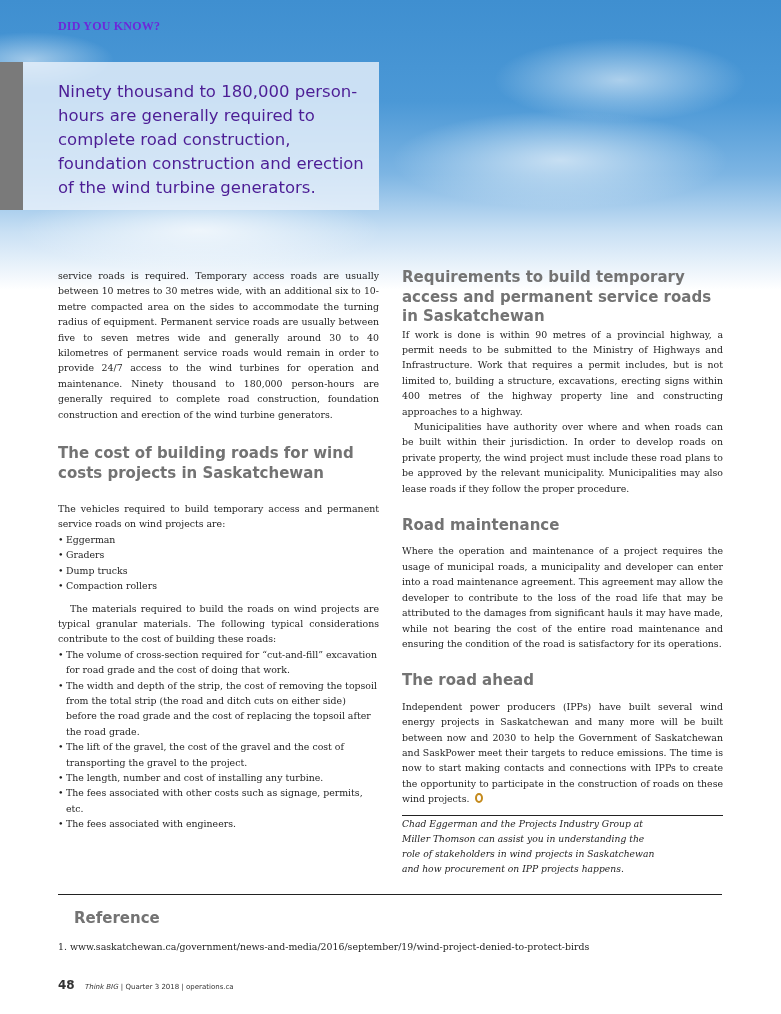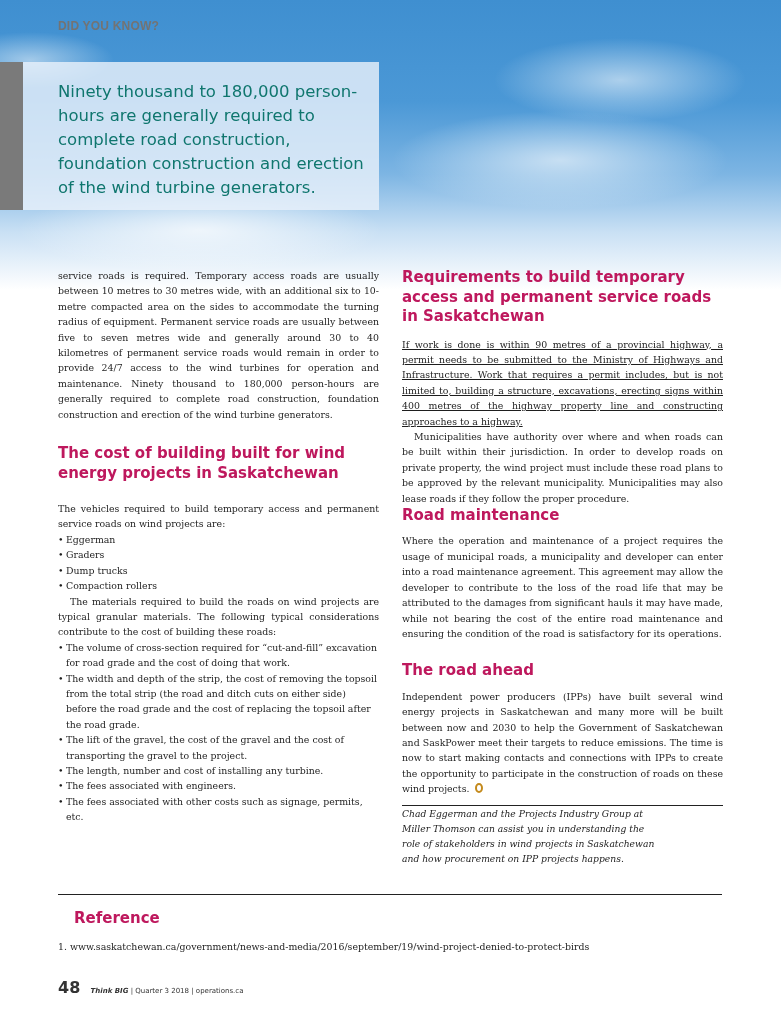"DID YOU KNOW?" .kicker { color: #737373 -> #6d28d9; font-family: Liberation Sans, sans-serif -> Liberation Serif, serif }
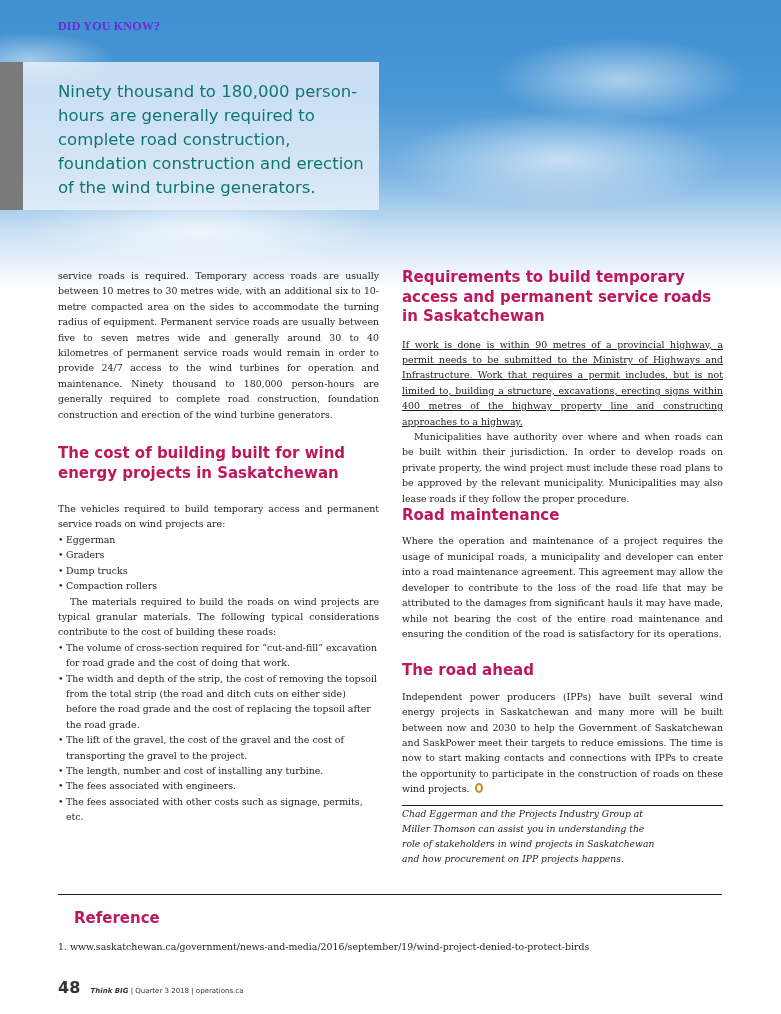"Ninety thousand to 180,000 person-hours" .callout p { color: #0f766e -> #4c1d95 }
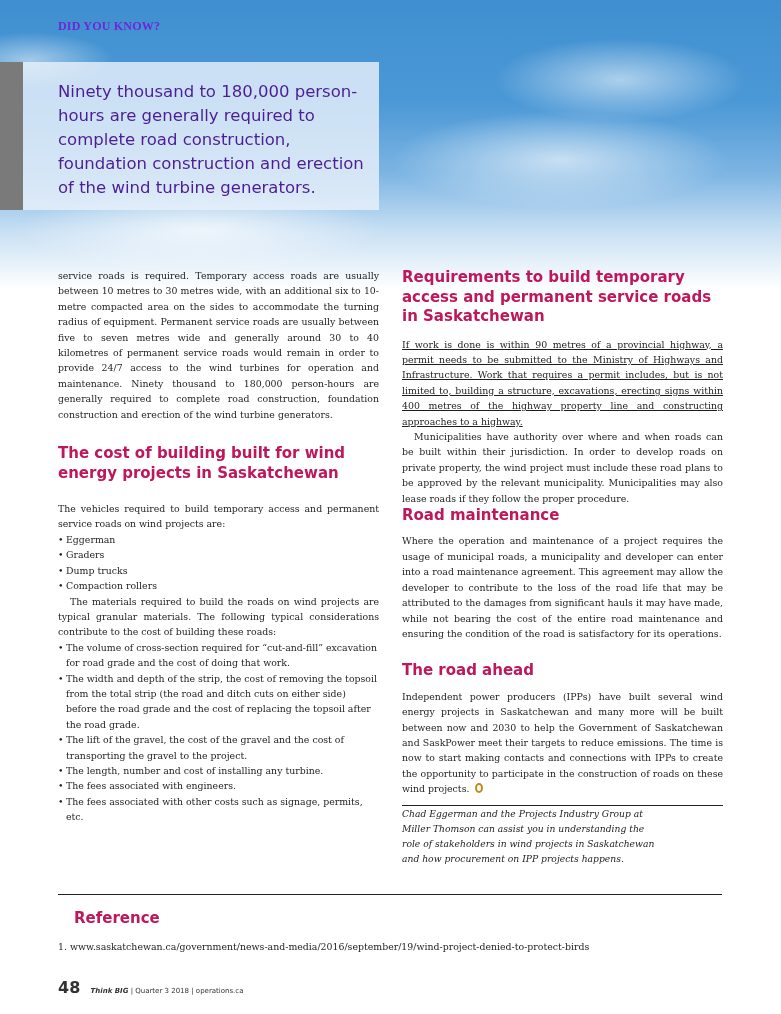"Requirements to build temporary access" h2 { color: #be185d -> #737373 }
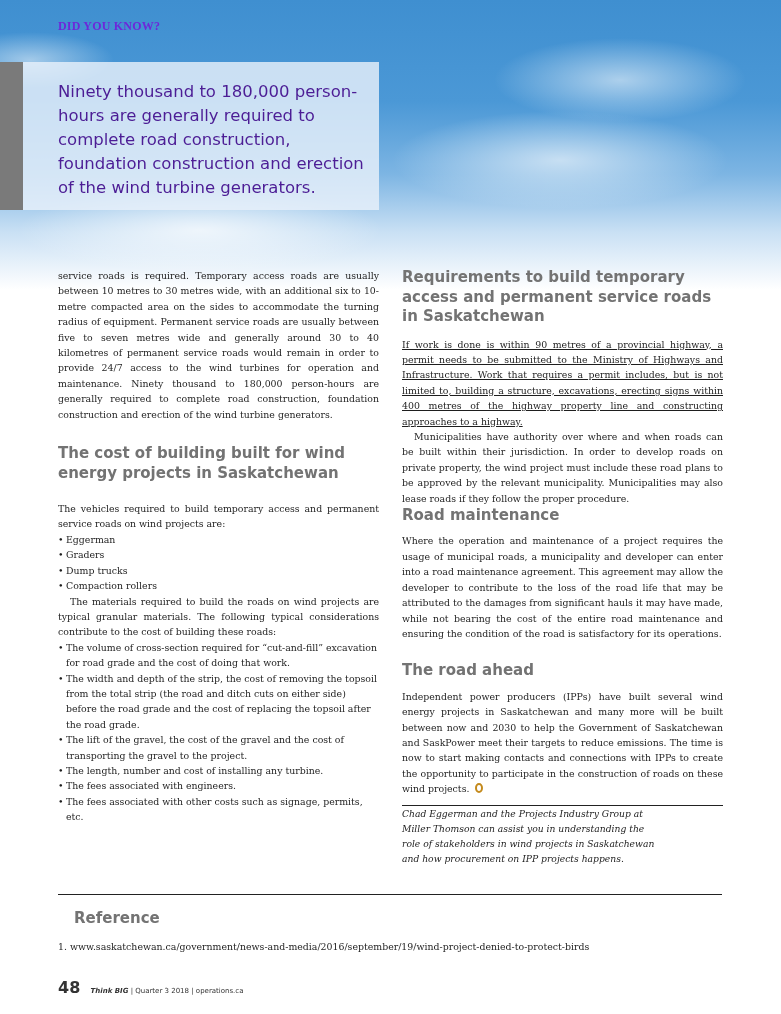"If work is done is" p { margin-top: 10px -> 0; text-decoration: underline -> none }
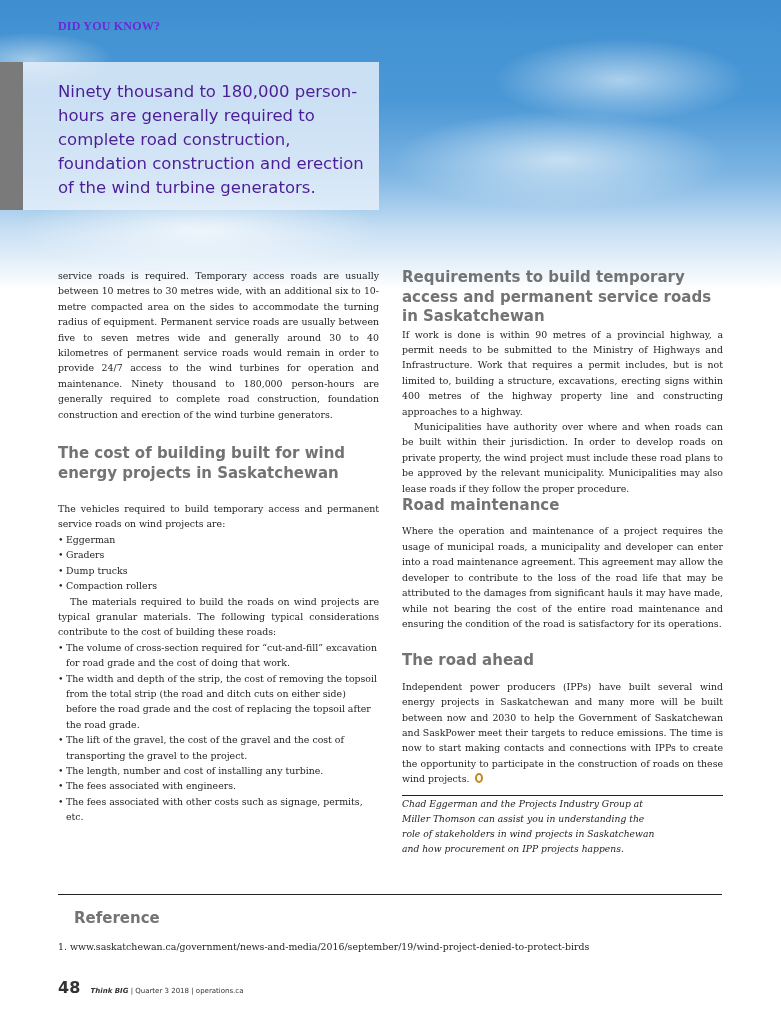"The cost of building built" h2 { text: built for wind energy -> roads for wind costs }
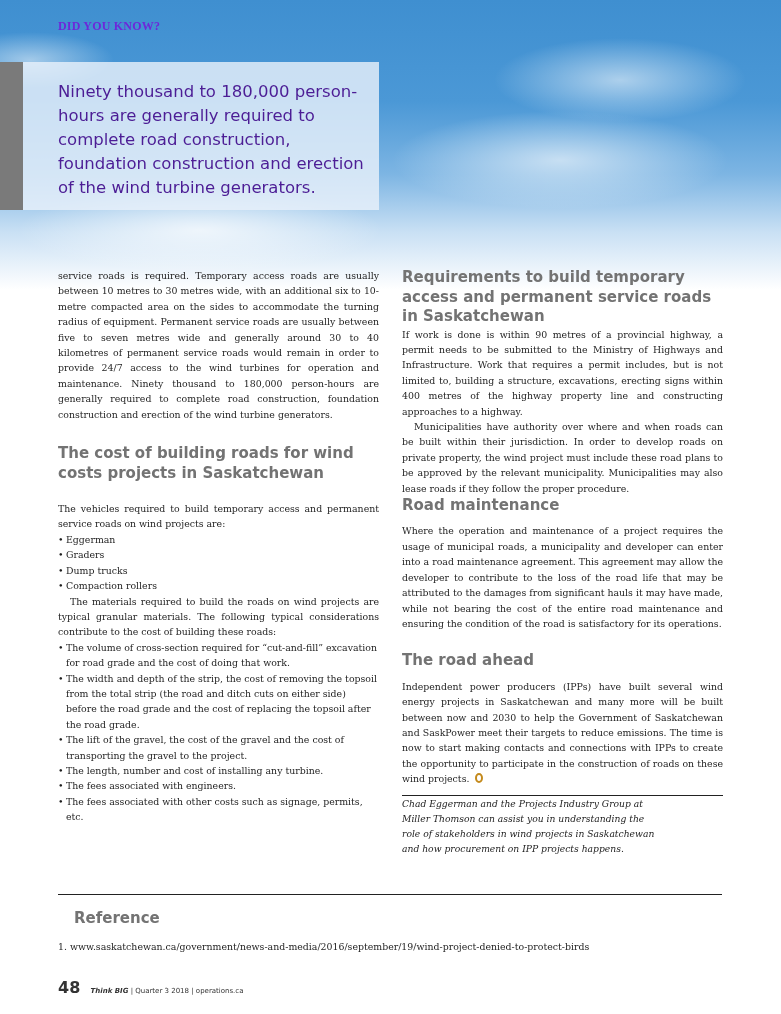"Road maintenance" h2 { margin-top: none -> 20px }
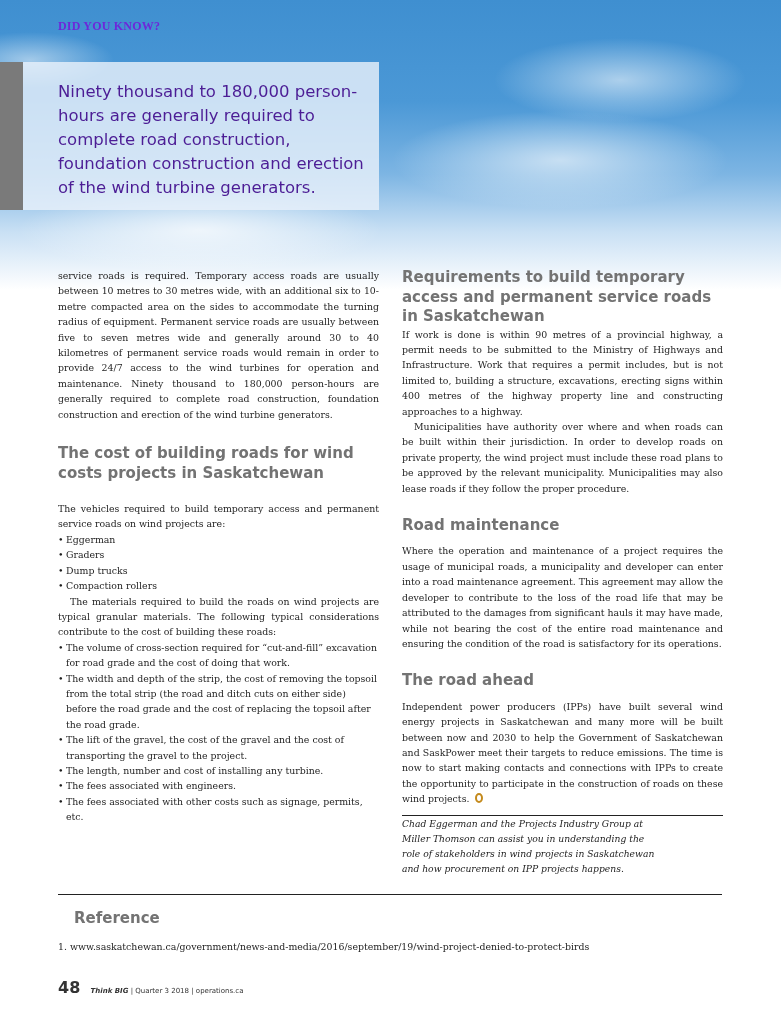"The materials required to build" p.indent { margin-top: 0 -> 7px }
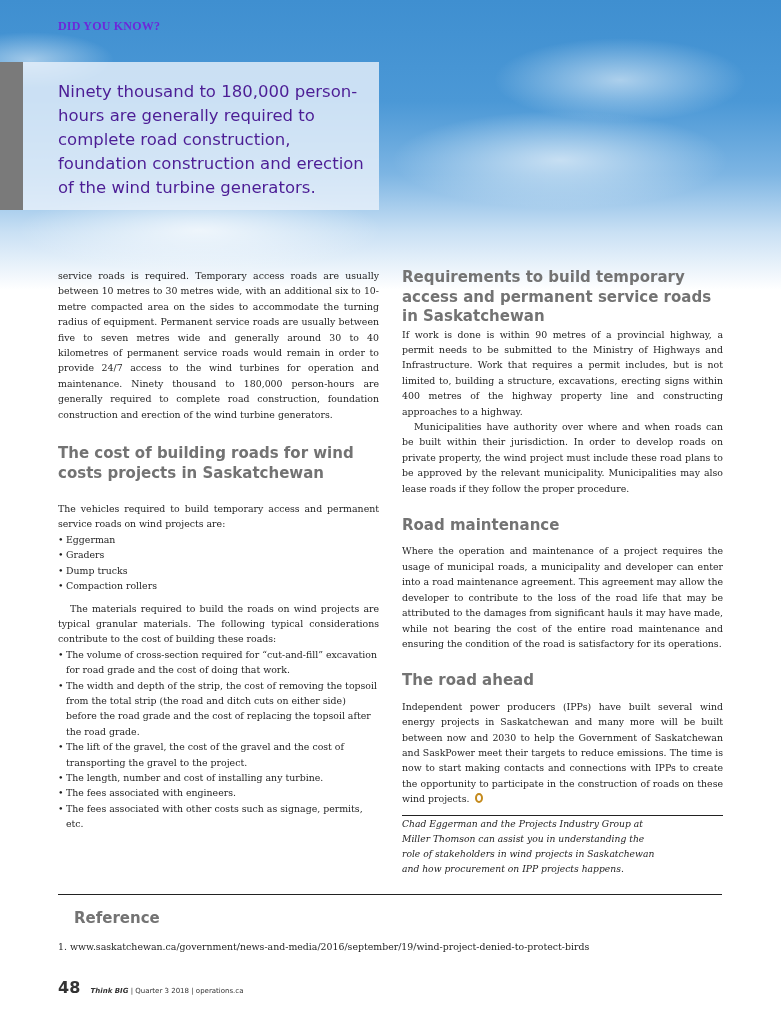"The fees associated with engineers." li { order: before "The fees associated with other" -> after "The fees associated with other" }
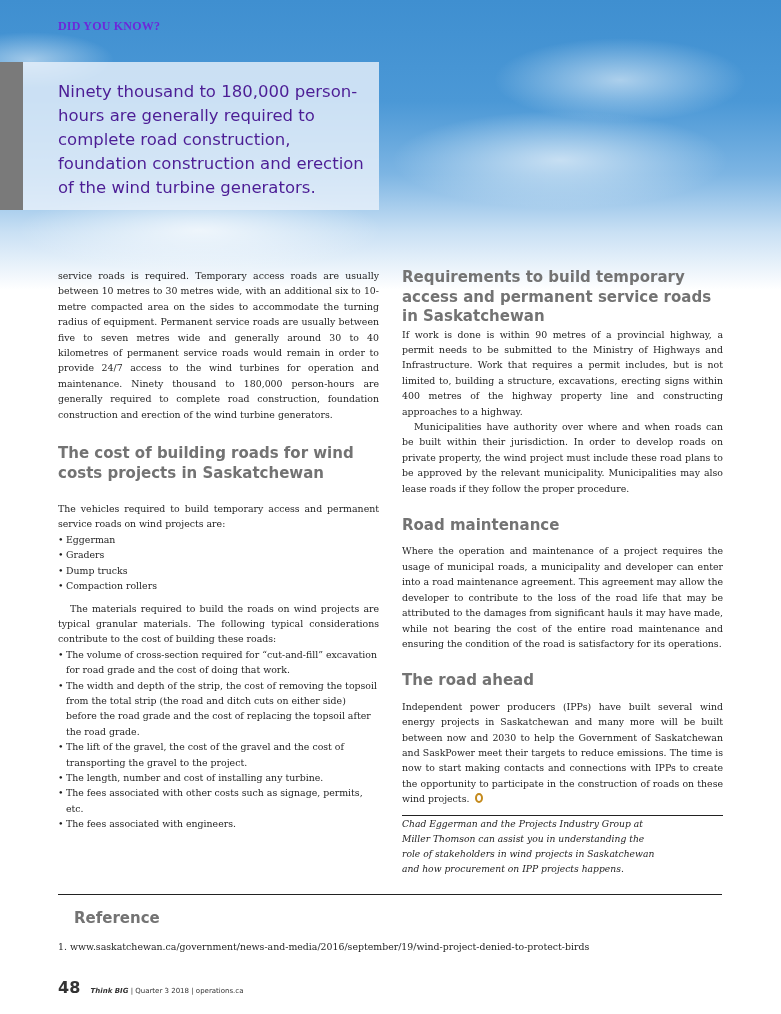"48" .footer .pg { font-size: 16px -> 12px }
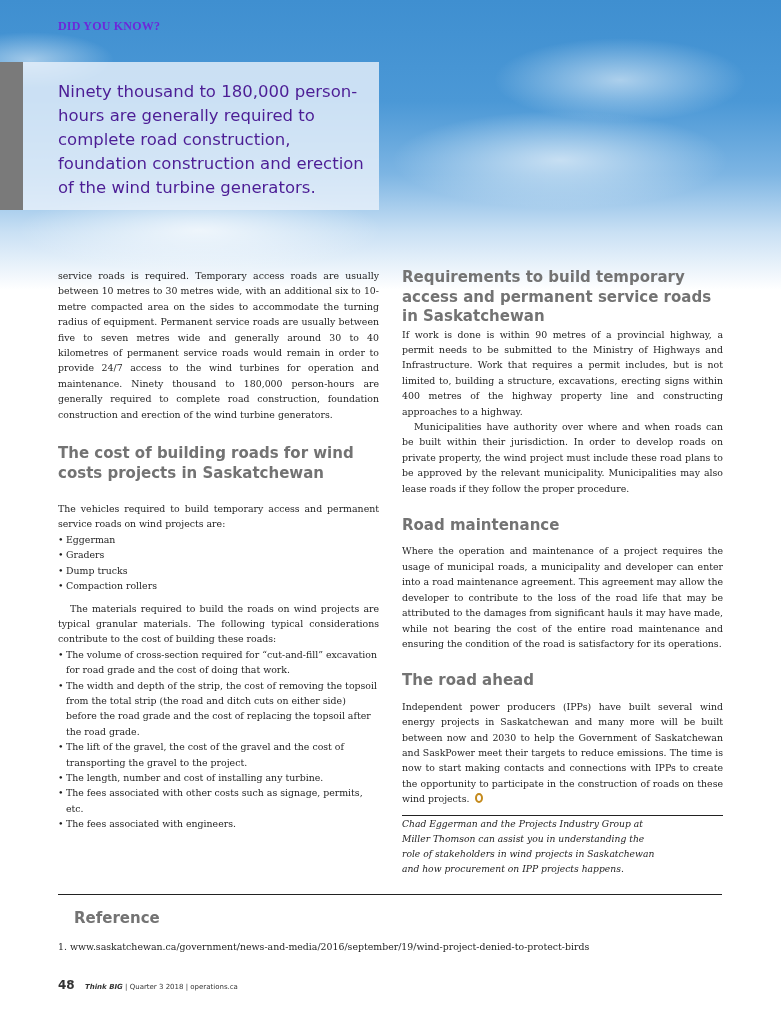"Think BIG" .footer .mag { font-weight: bold -> normal }
